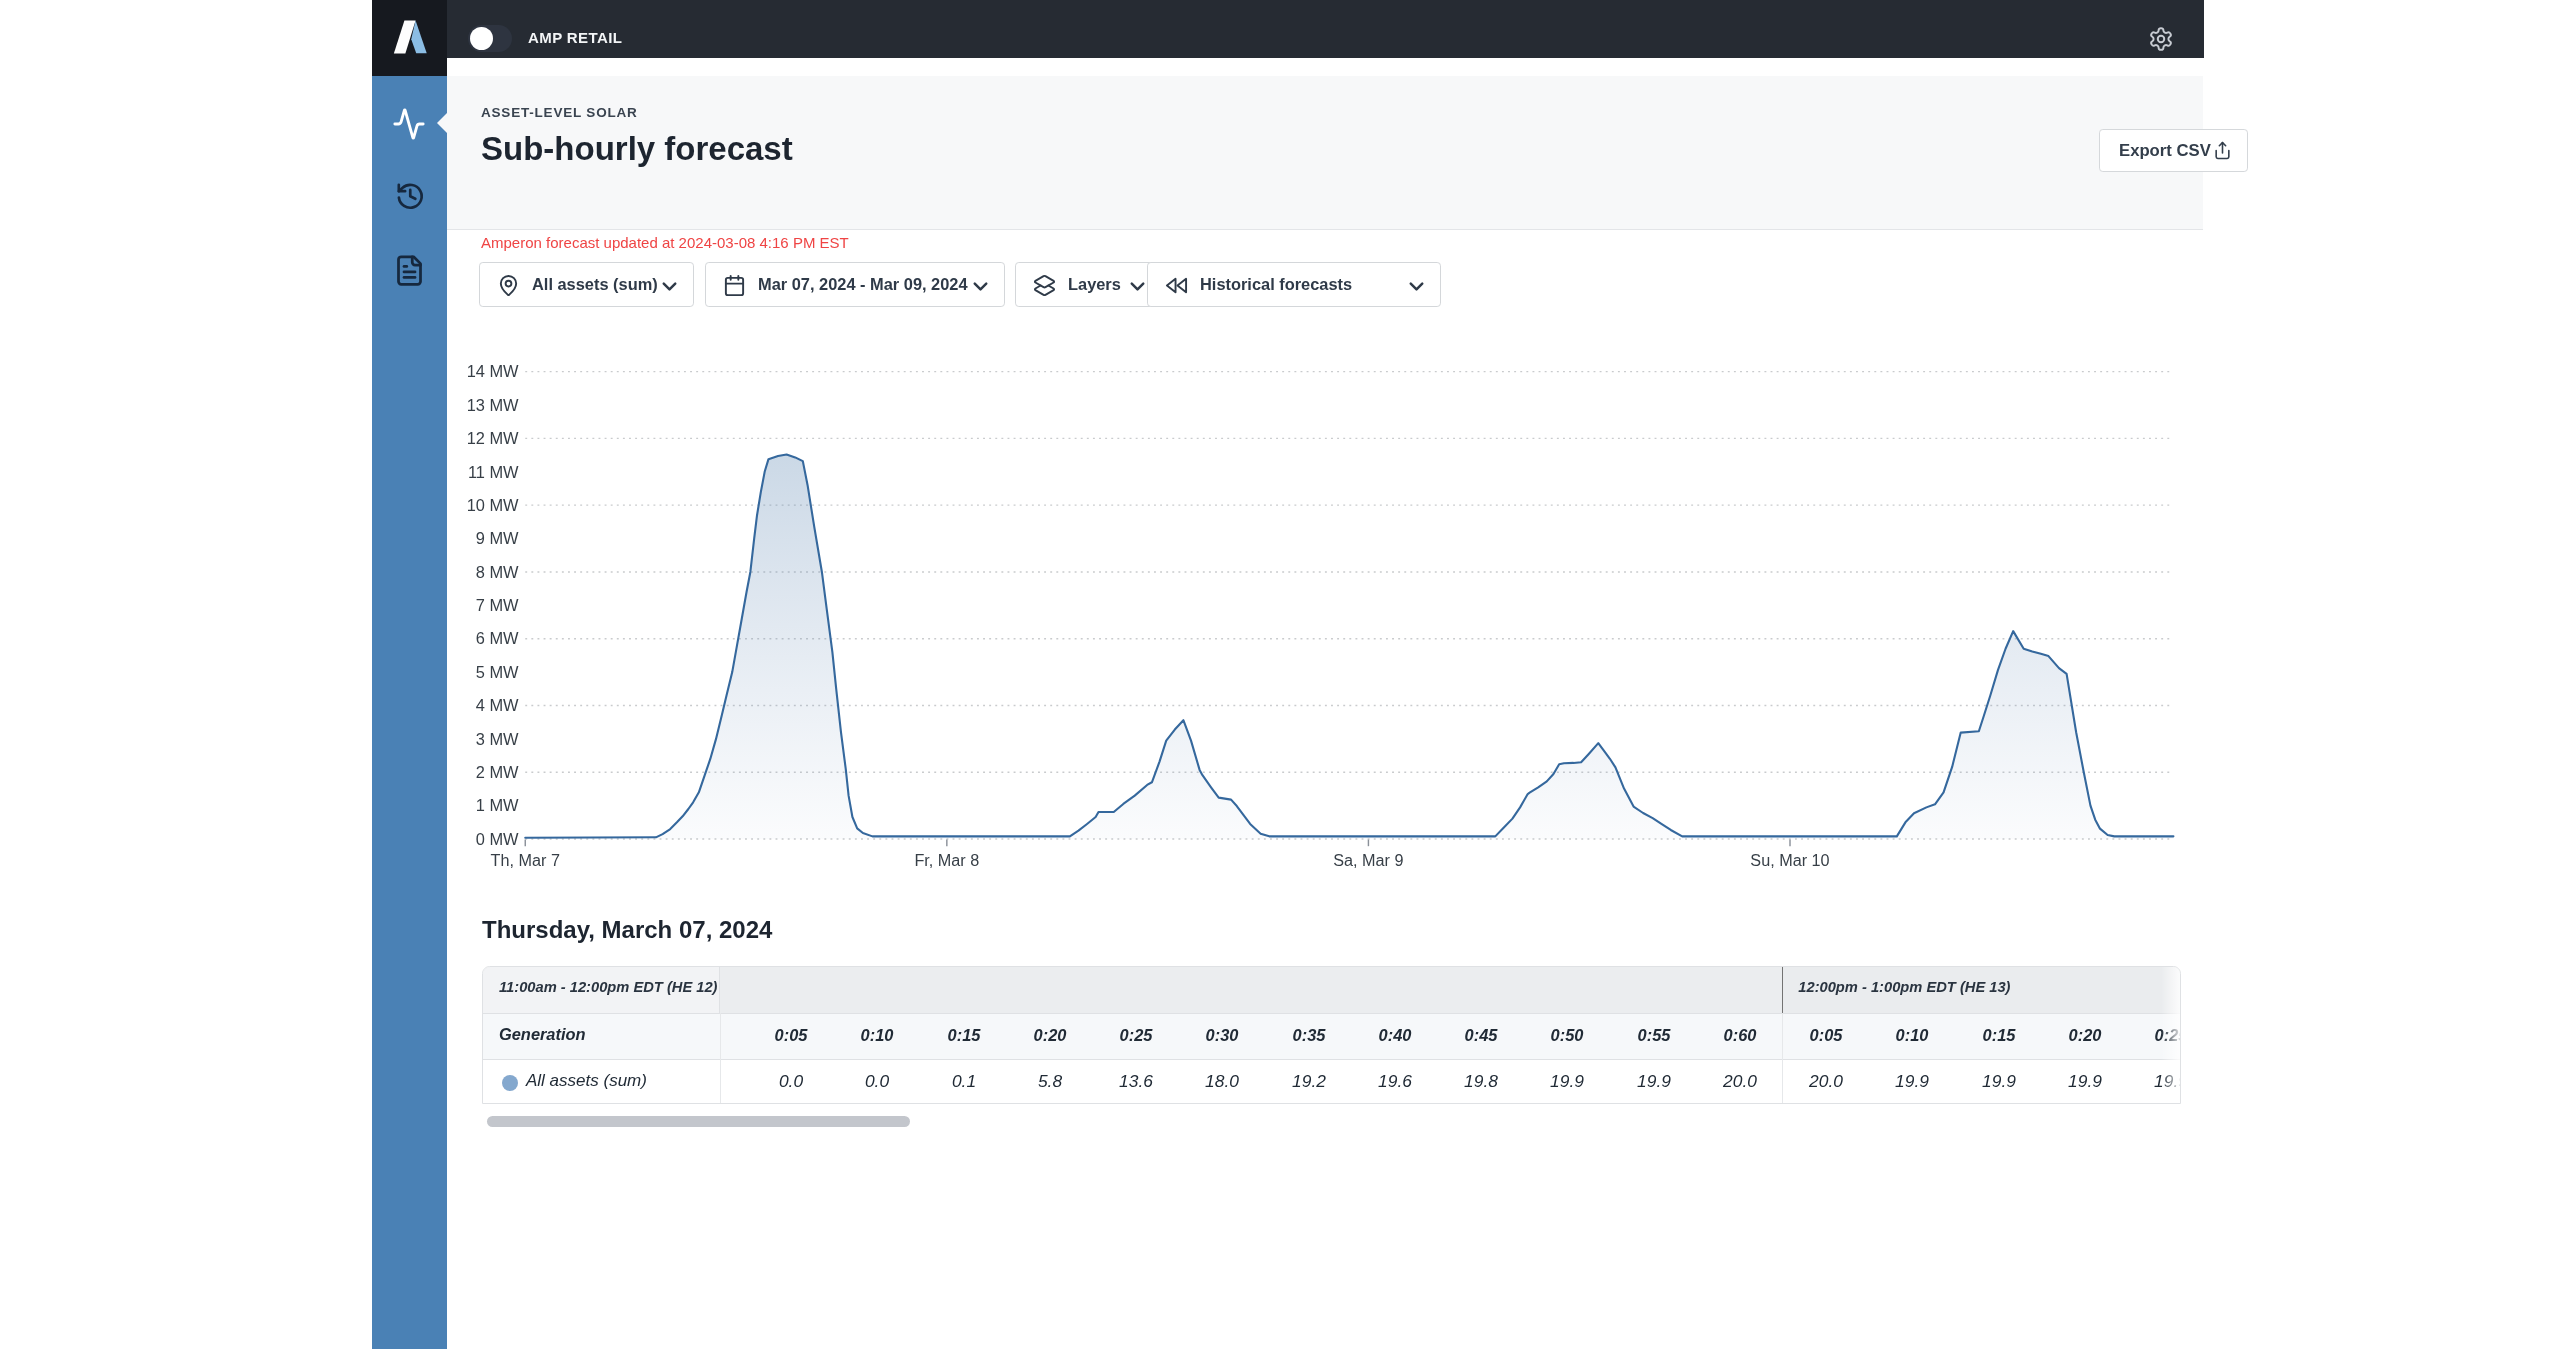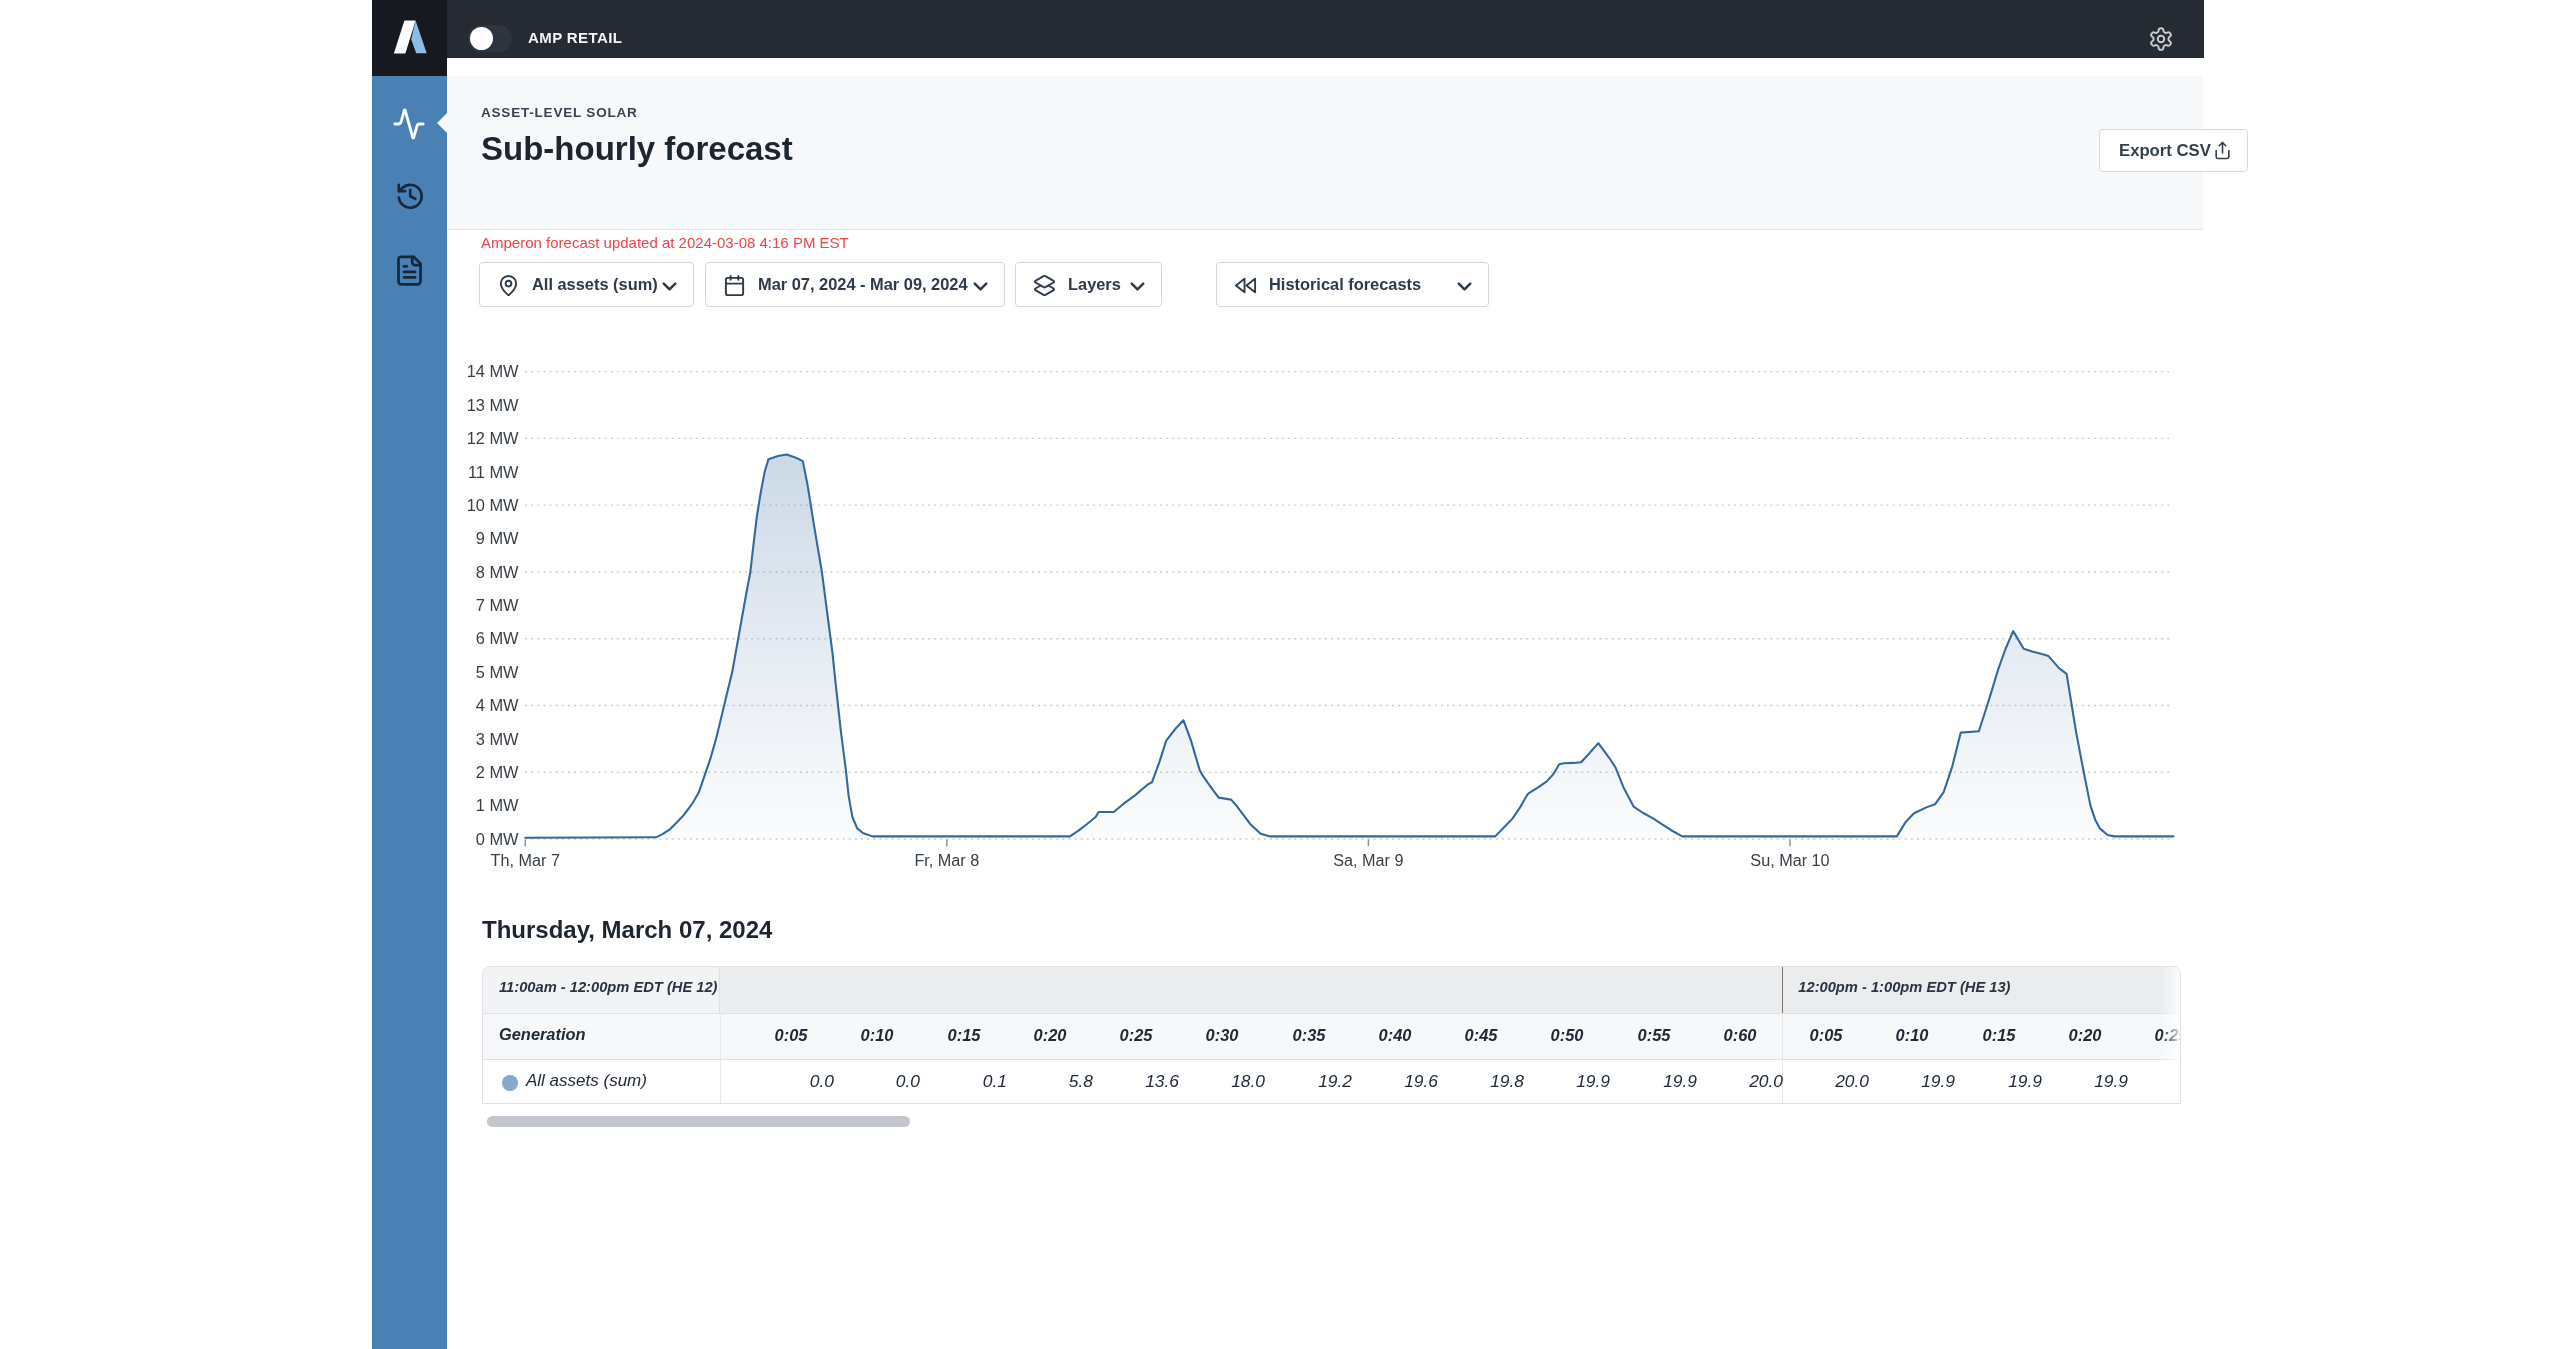"Historical forecasts" div.fbtn { left: 844px -> 775px; width: 273px -> 294px }
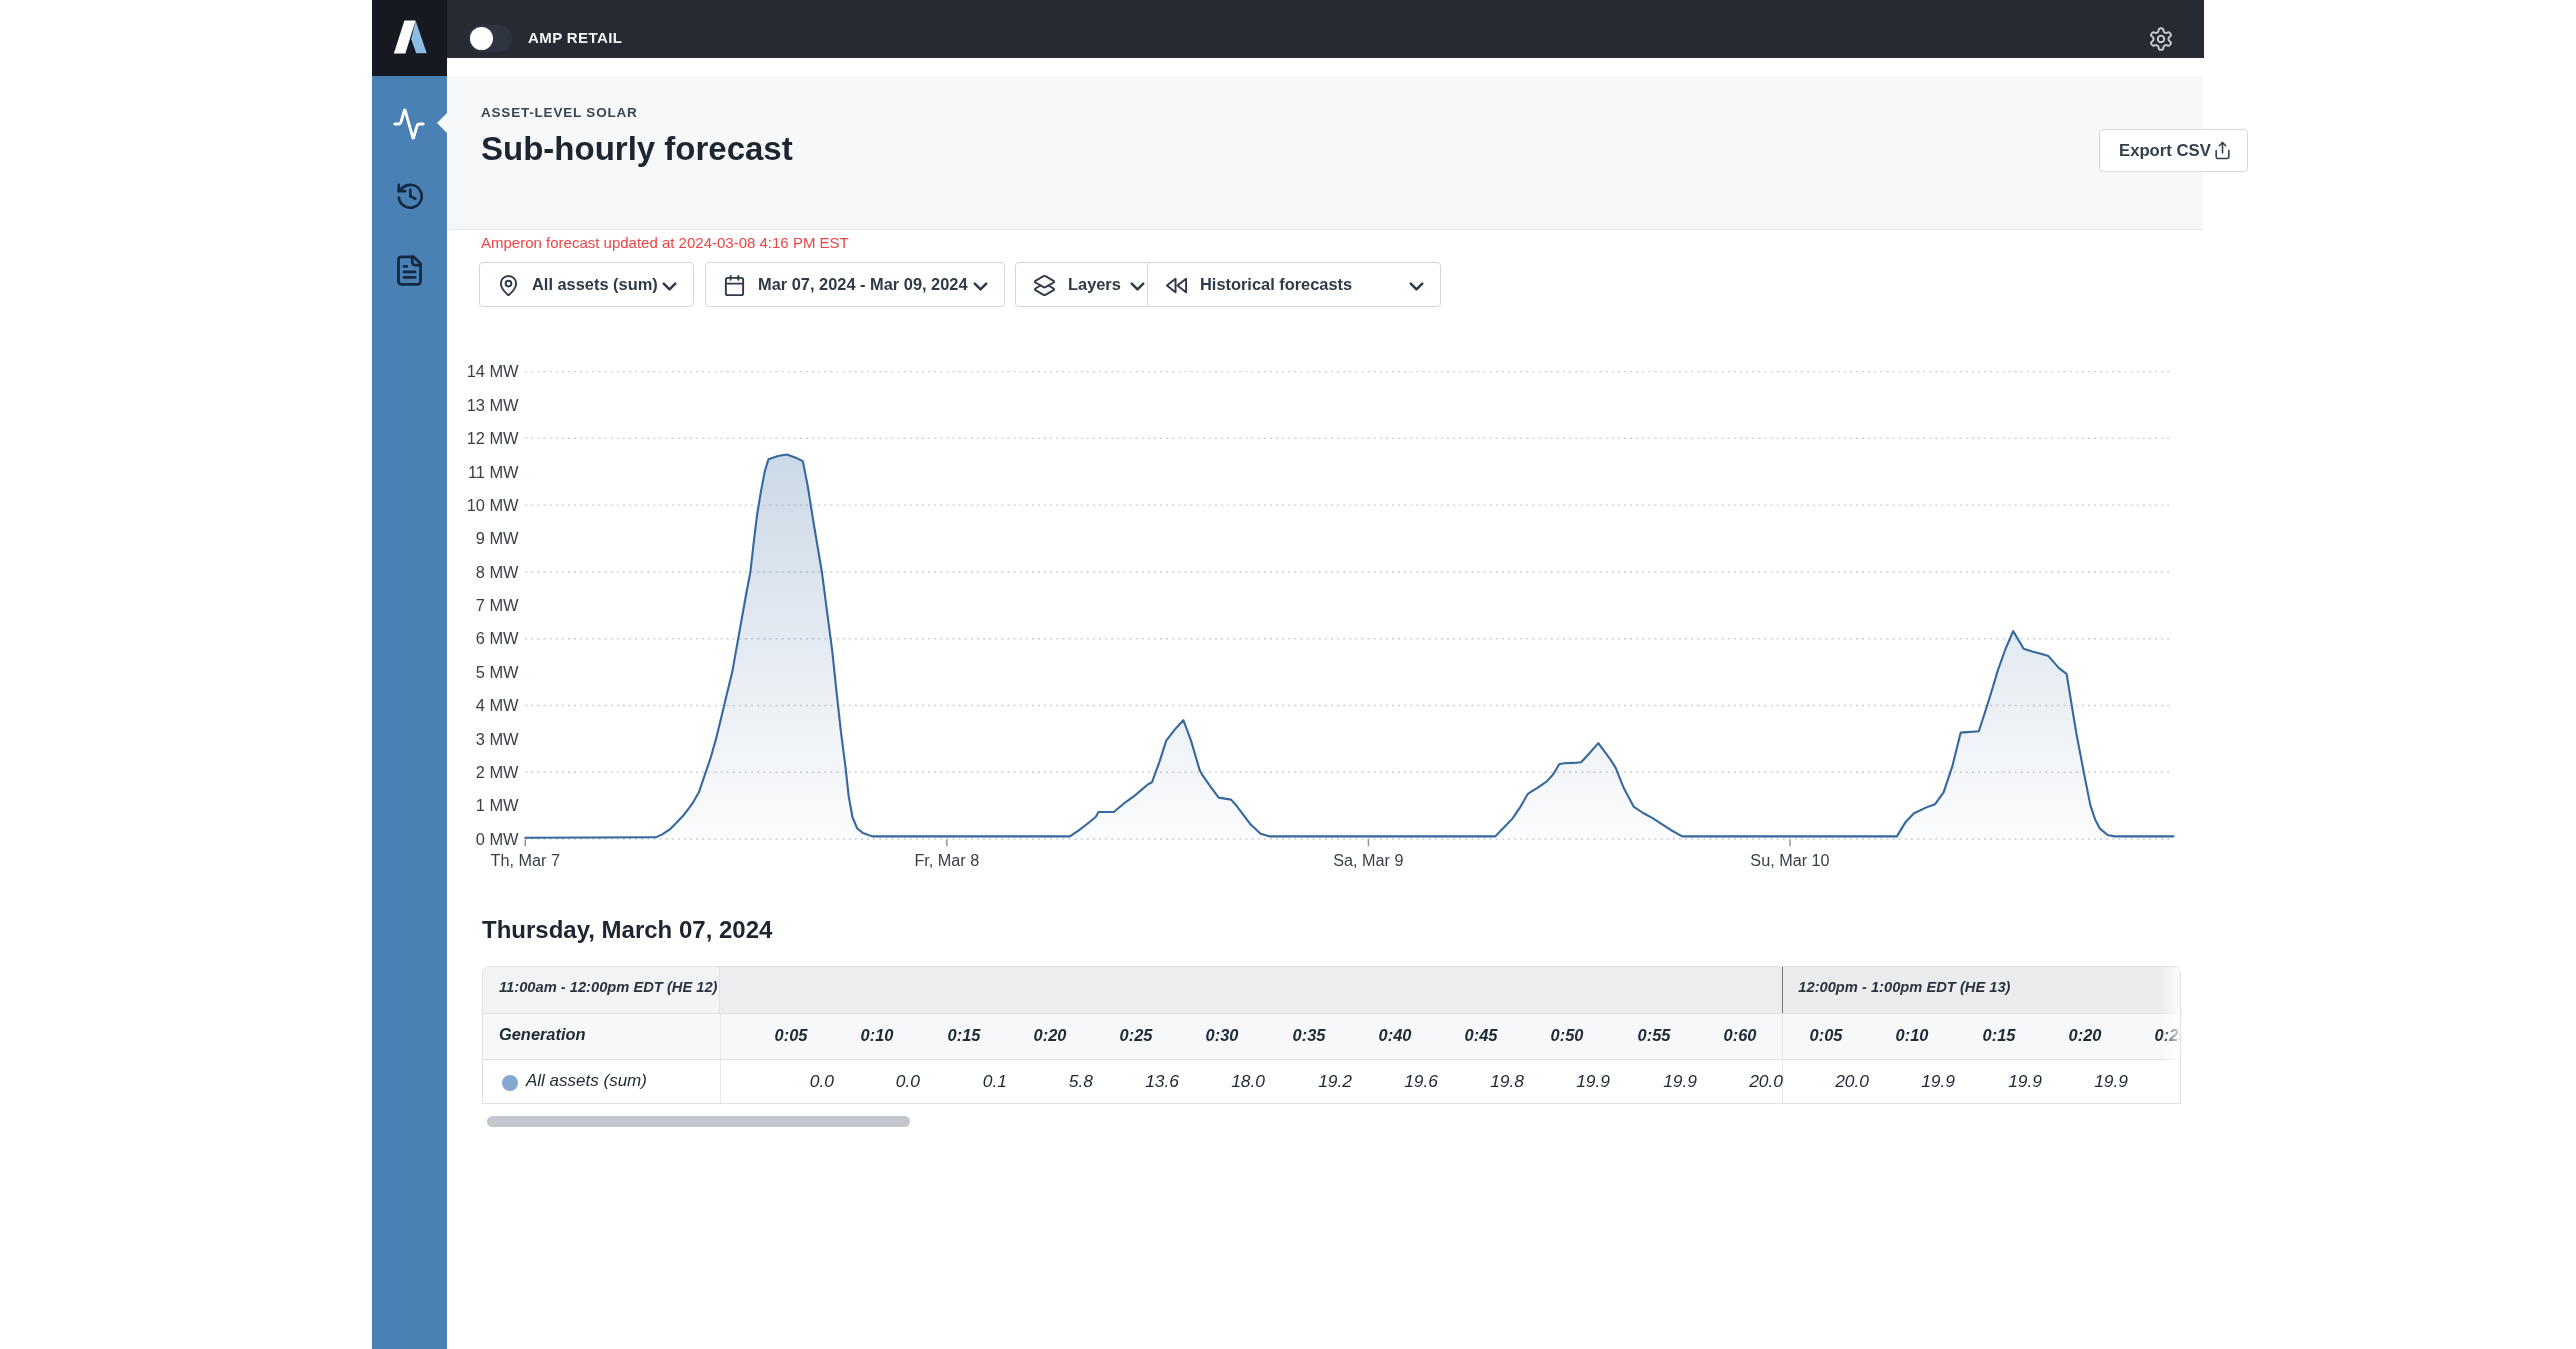"0.0" .tc.v { text-align: right -> none }
